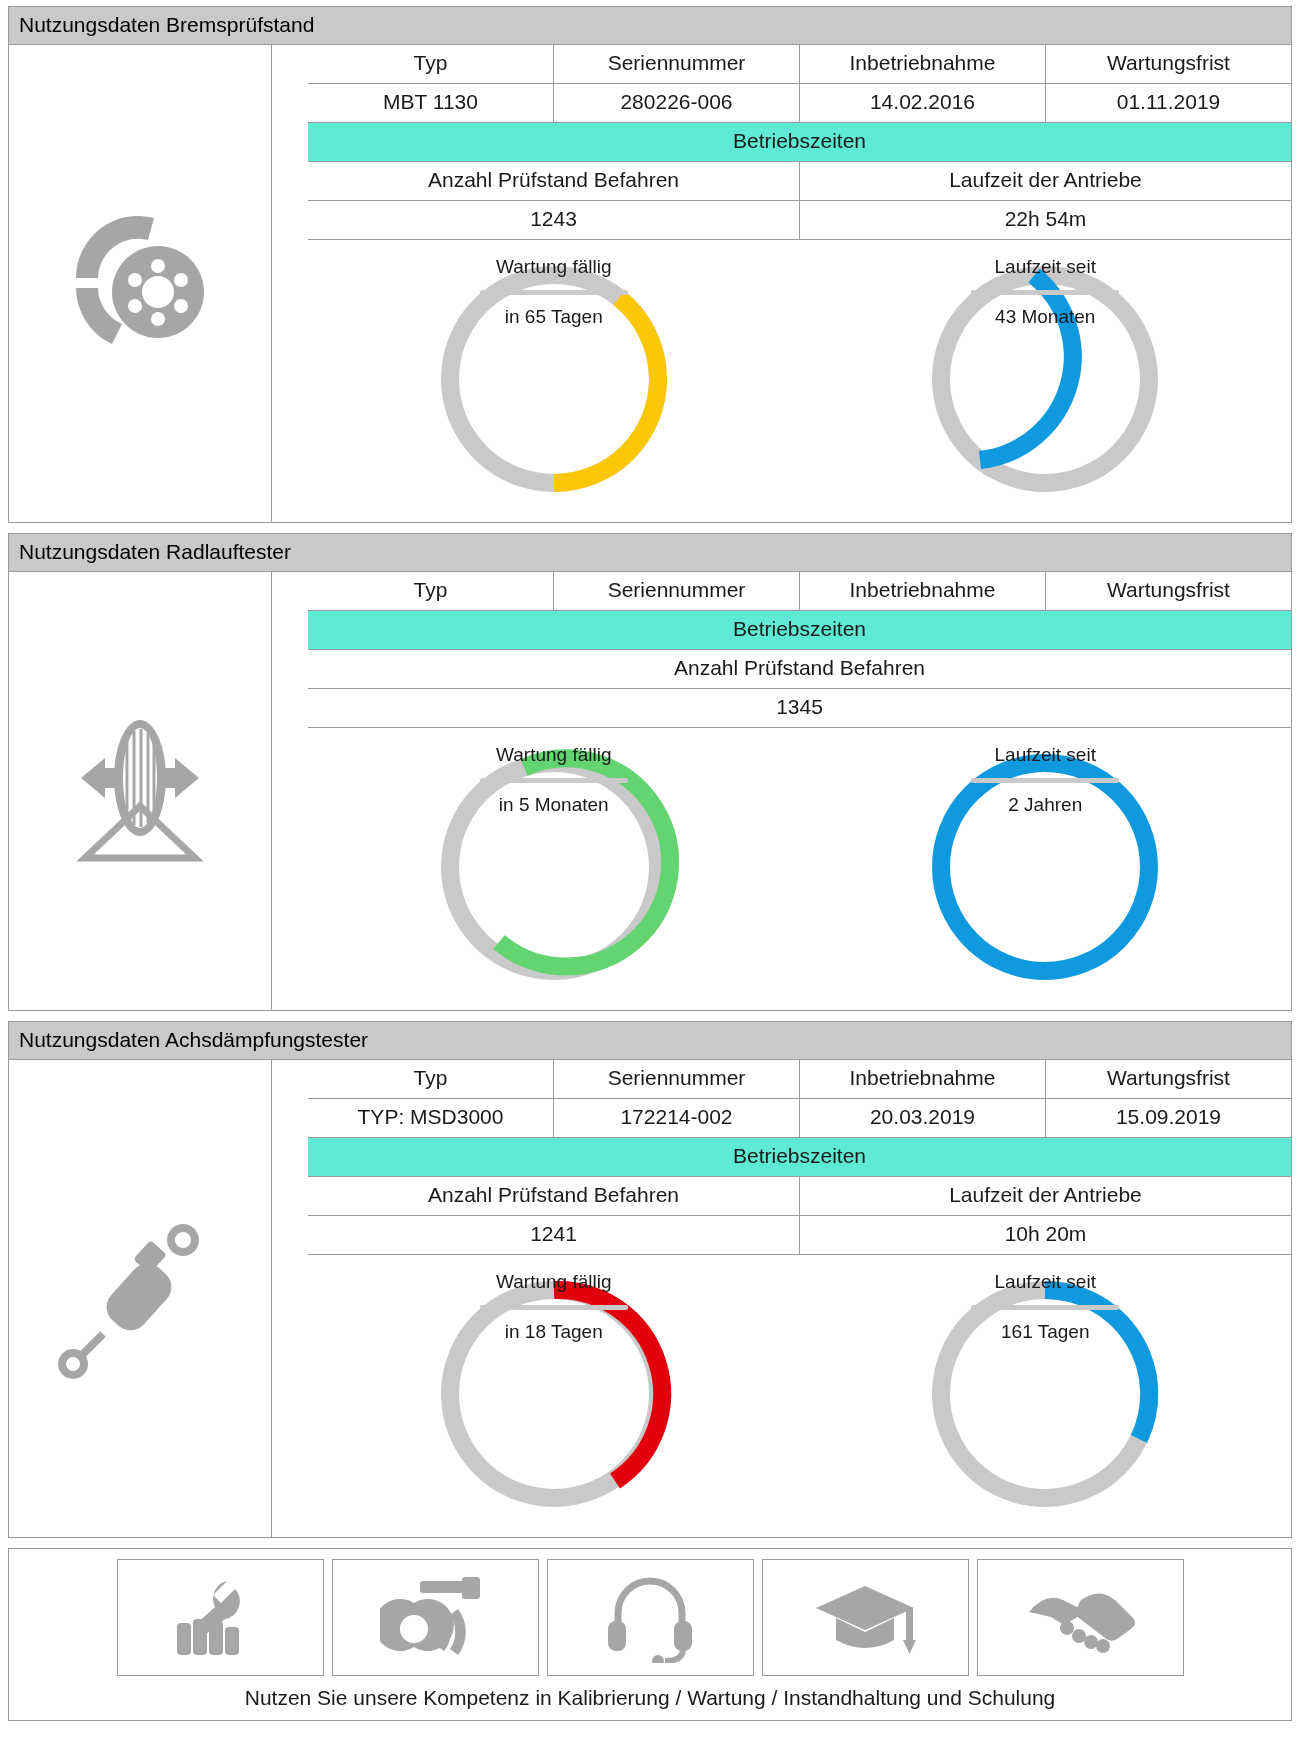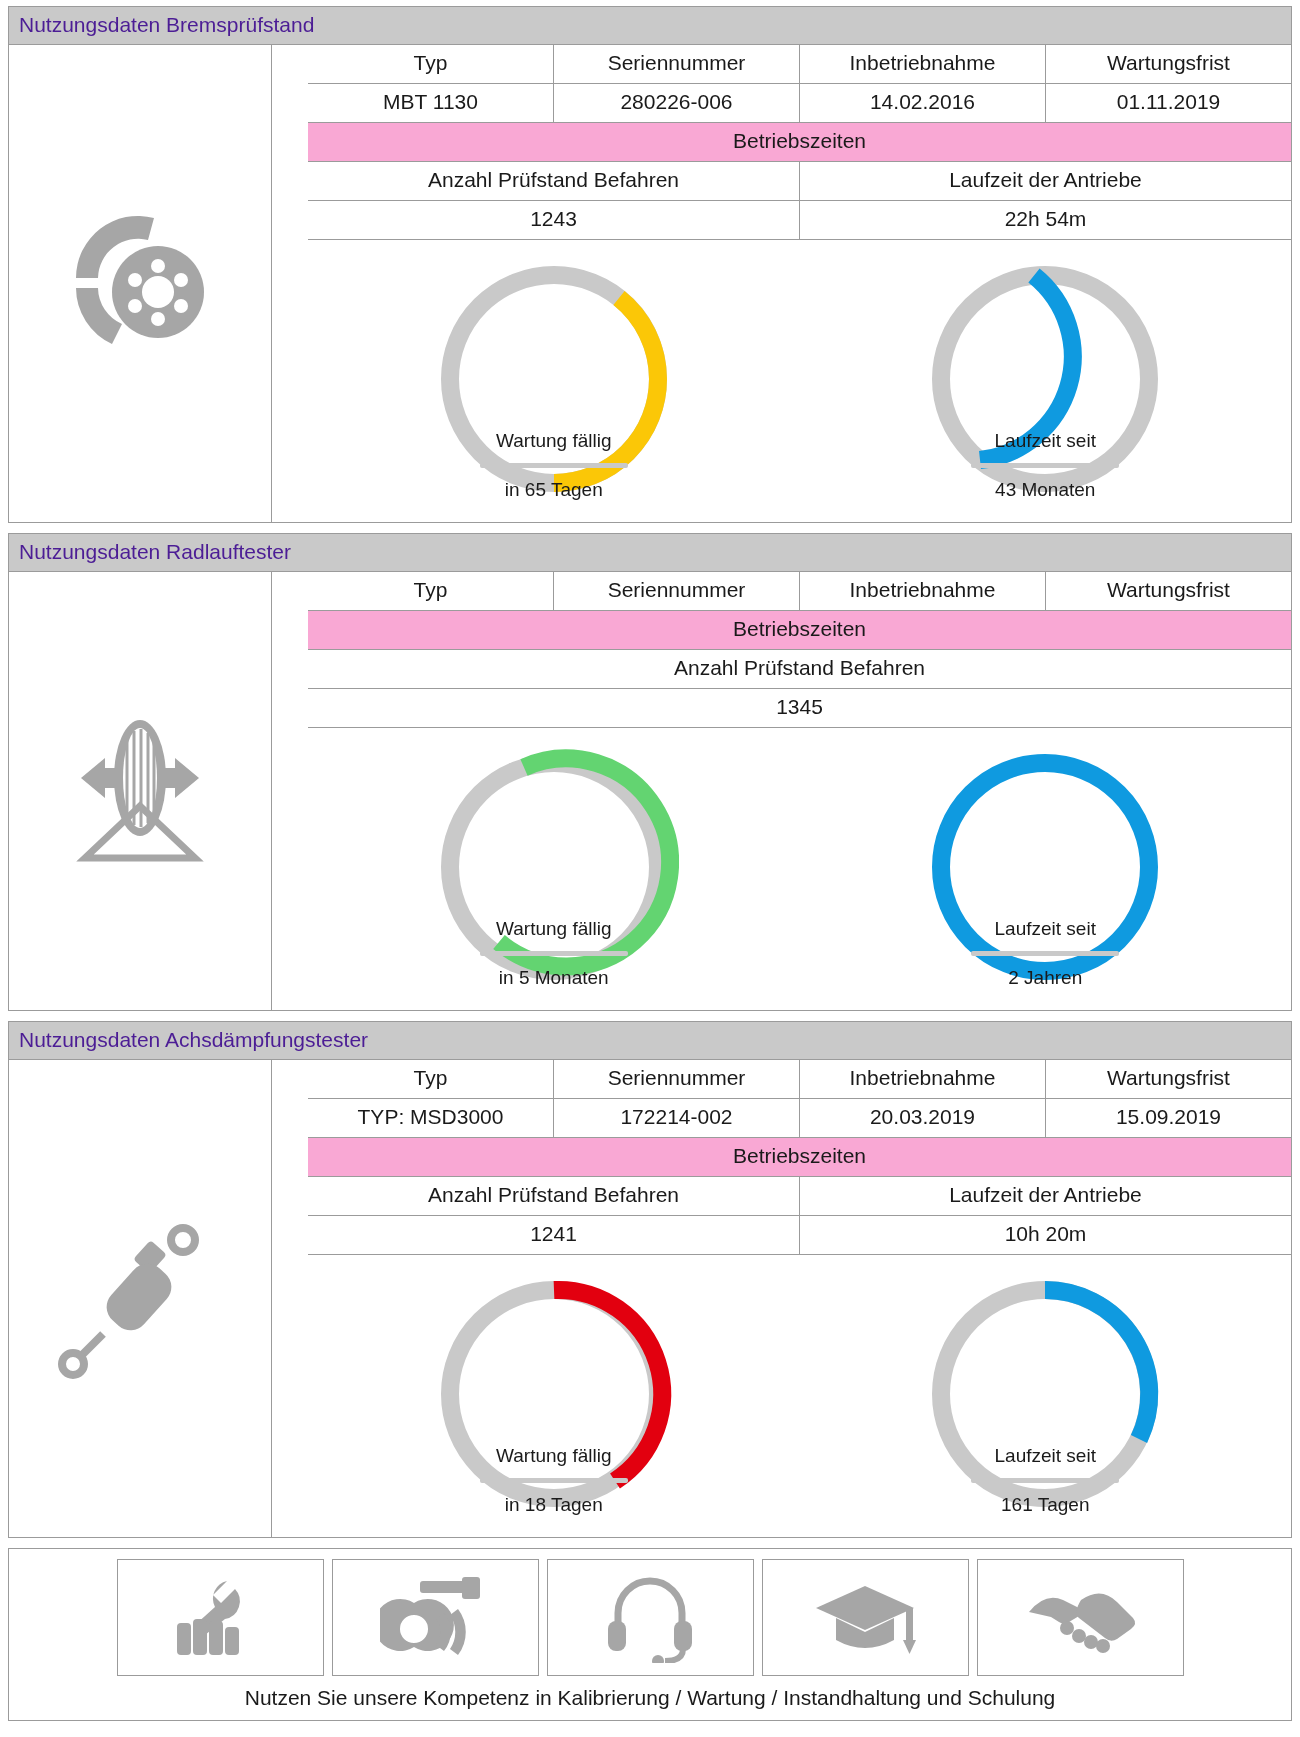"Nutzungsdaten Bremsprüfstand" .panel-title { color: #4c1d95 -> #000000 }
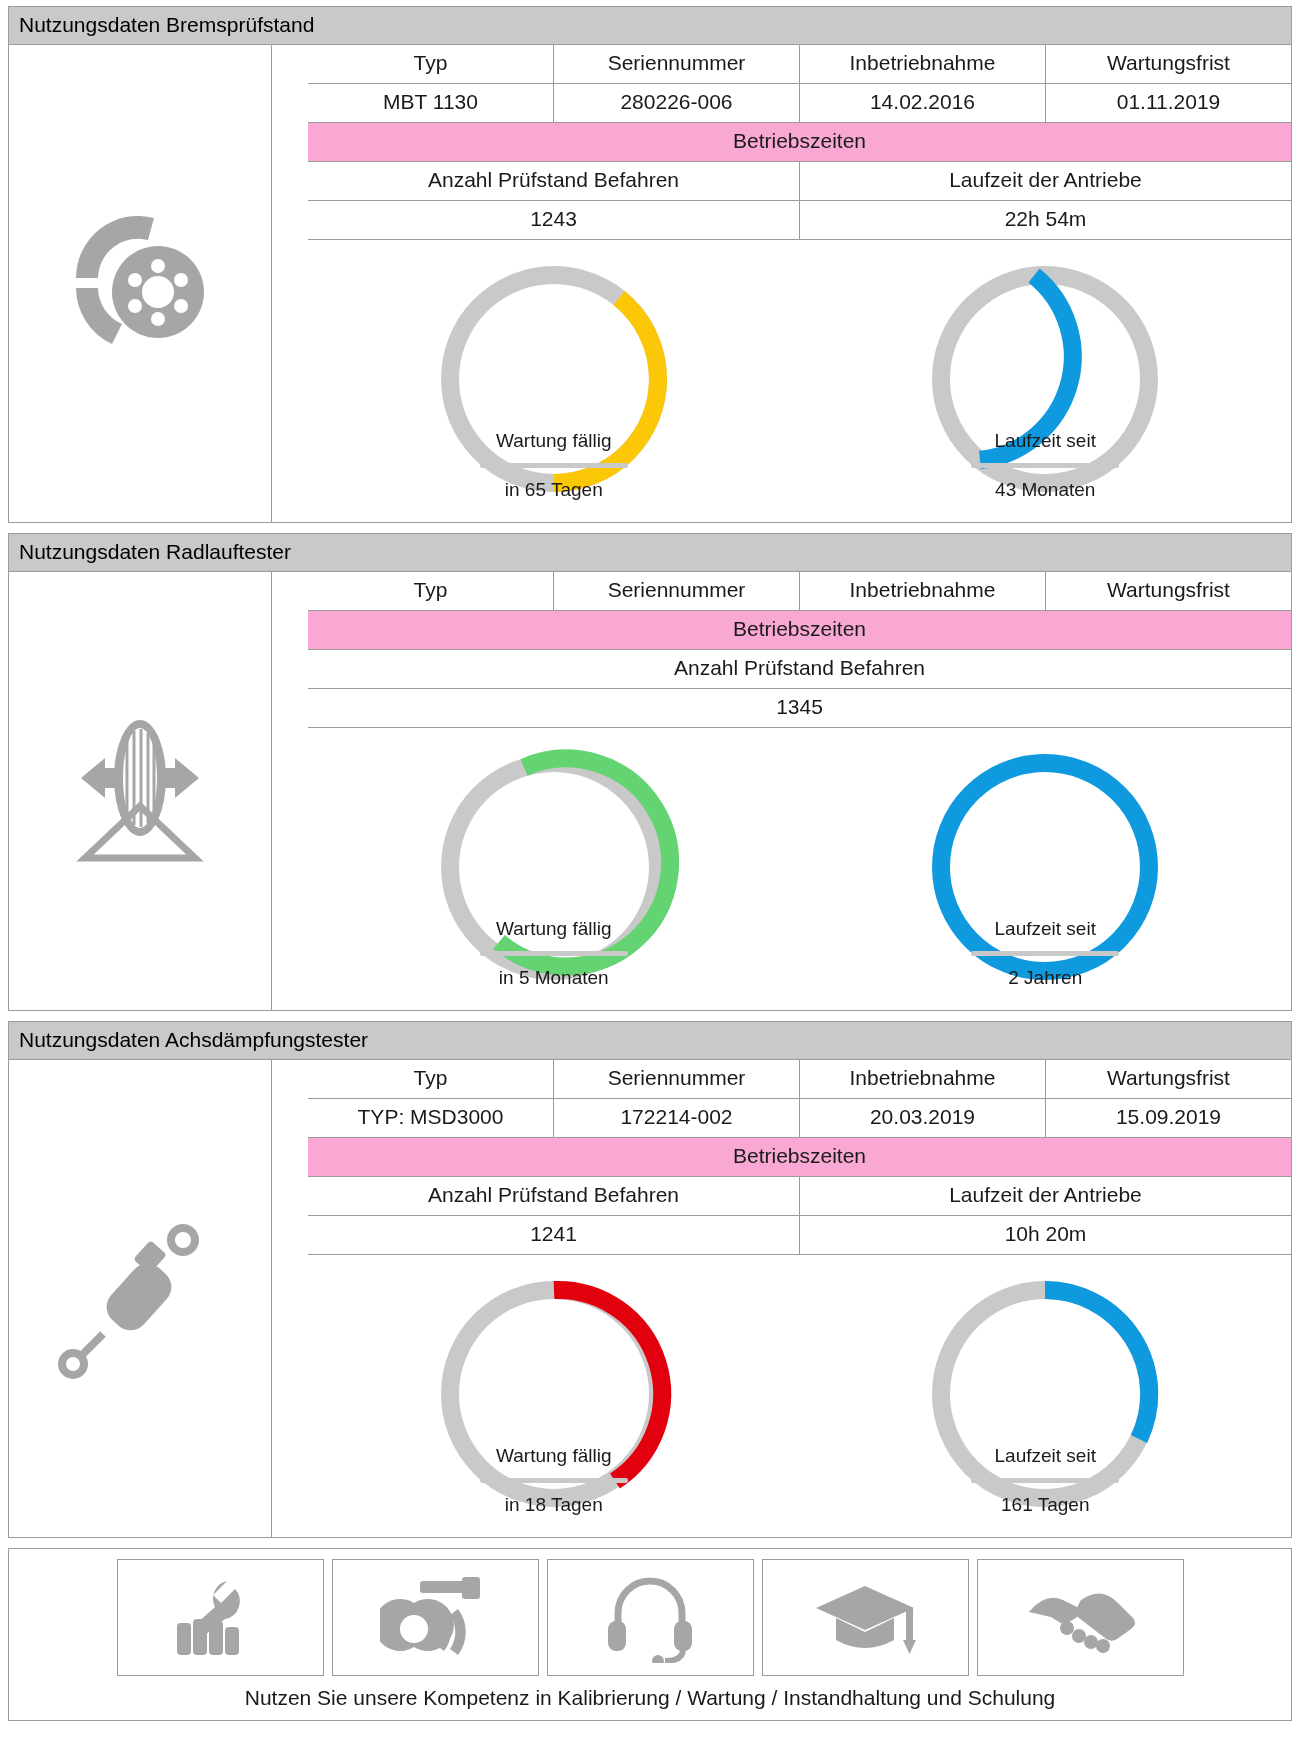"Betriebszeiten" .band { background: #f9a8d4 -> #5eead4 }
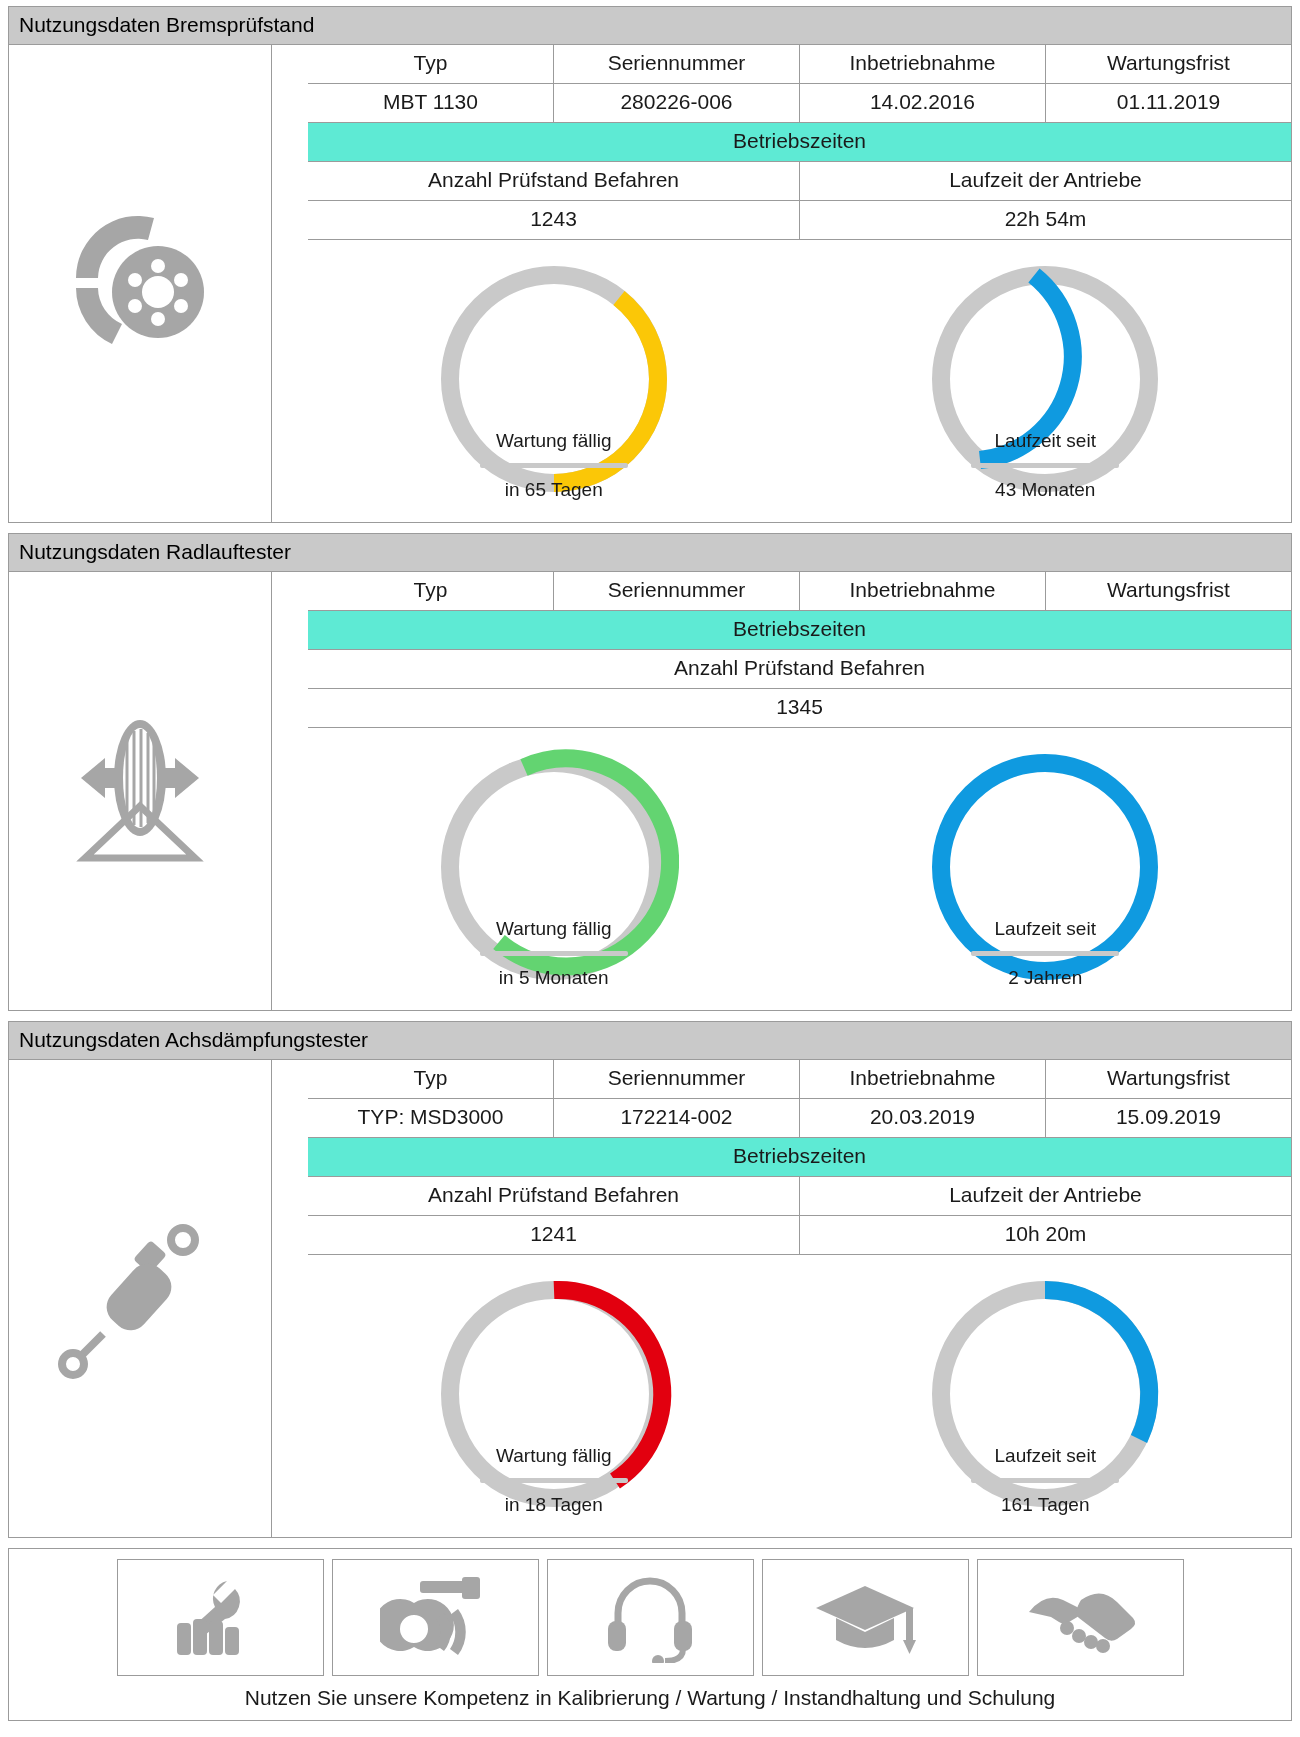"Wartung fällig" .gauge { align-items: flex-end -> flex-start }
